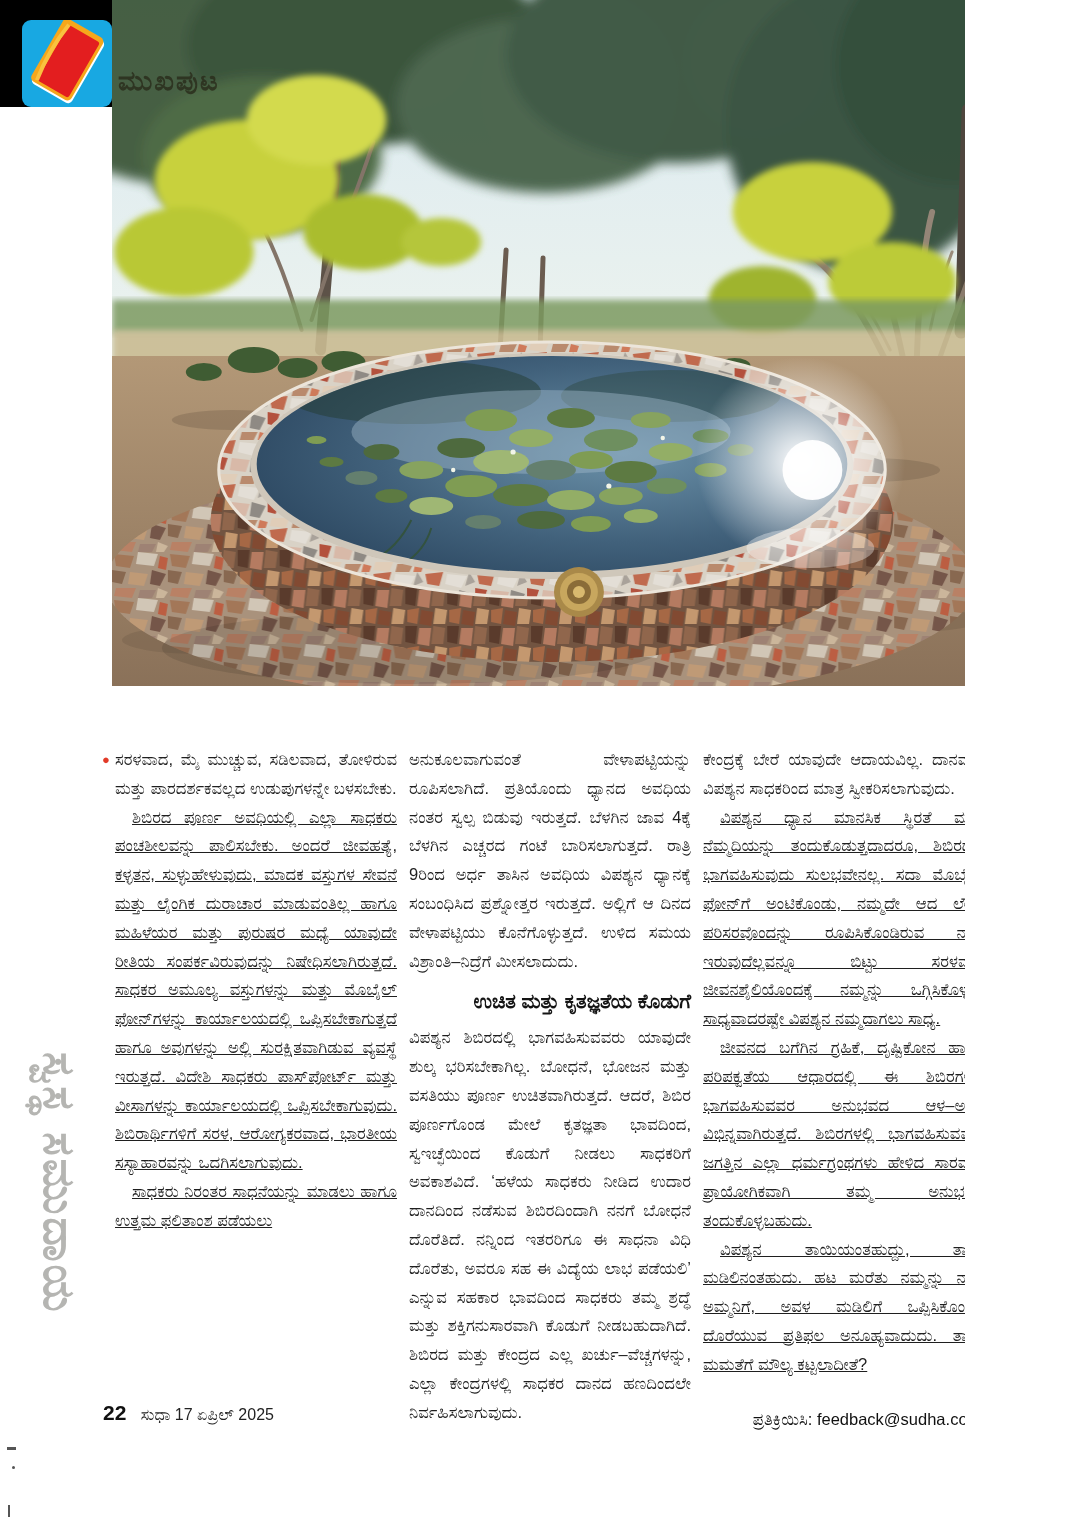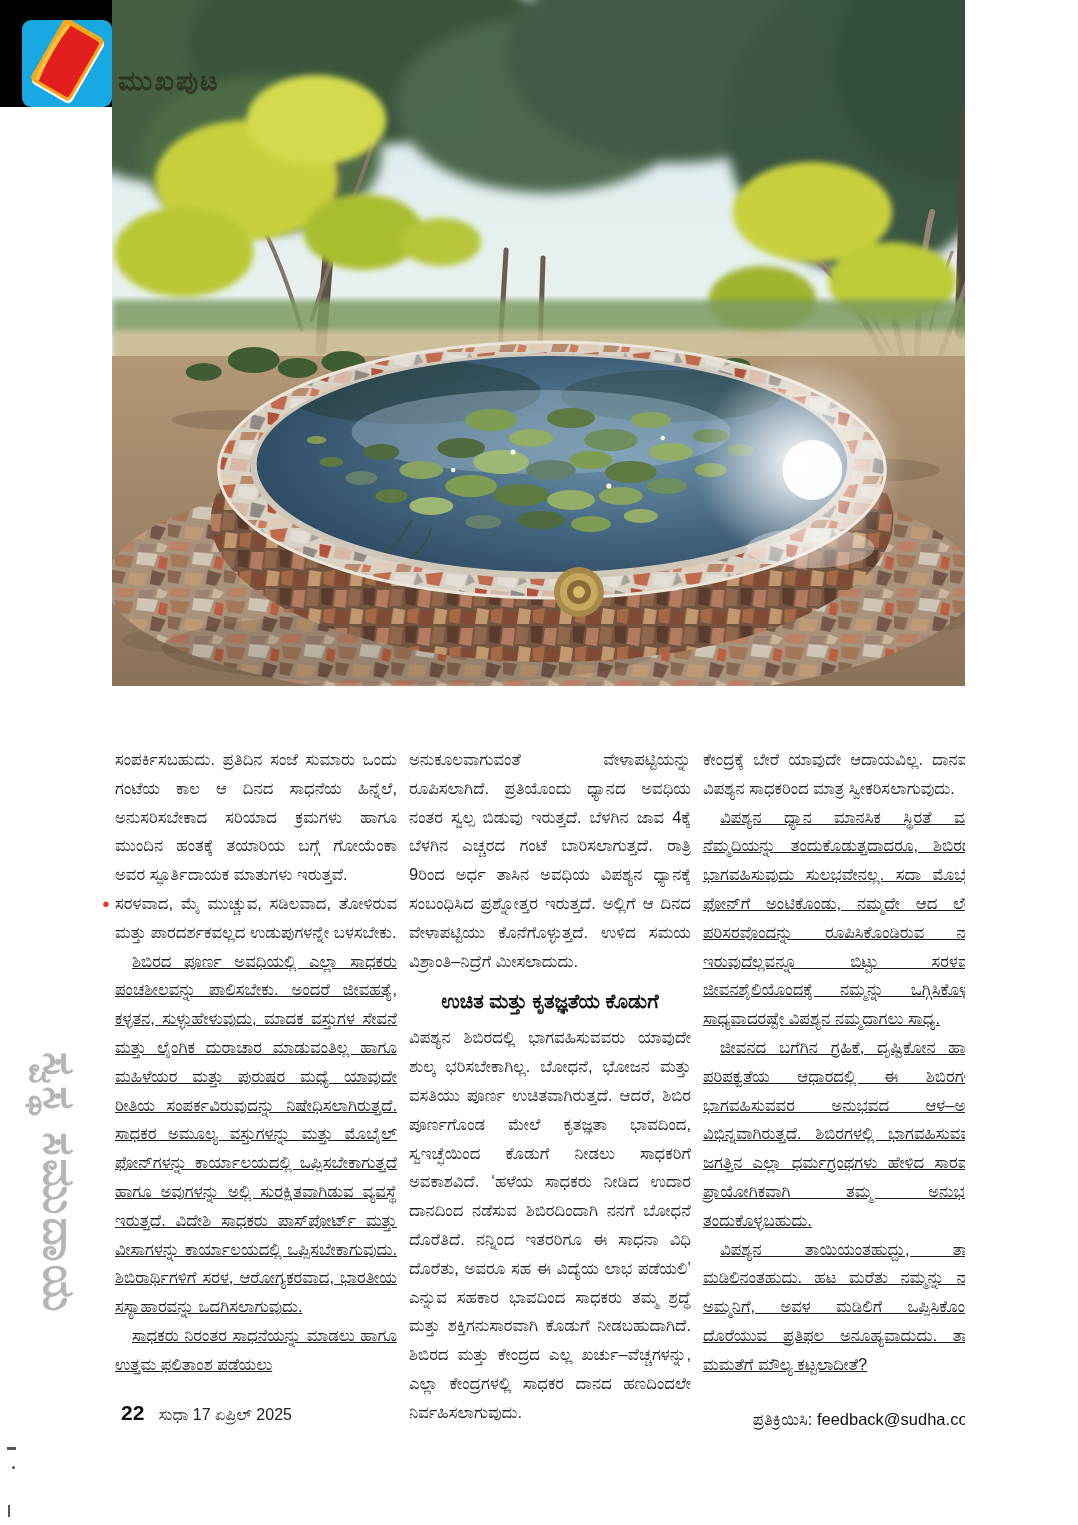"ಸಂಪರ್ಕಿಸಬಹುದು. ಪ್ರತಿದಿನ ಸಂಜೆ ಸುಮಾರು ಒಂದು" p { html: <p>ಸಂಪರ್ಕಿಸಬಹುದು. ಪ್ರತಿದಿನ ಸಂಜೆ ಸುಮಾರು ಒಂದು ಗಂಟೆಯ ಕಾಲ ಆ ದಿನದ ಸಾಧನೆಯ ಹಿನ್ನೆಲೆ, ಅನುಸರಿಸಬೇಕಾದ ಸರಿಯಾದ ಕ್ರಮಗಳು ಹಾಗೂ ಮುಂದಿನ ಹಂತಕ್ಕೆ ತಯಾರಿಯ ಬಗ್ಗೆ ಗೋಯೆಂಕಾ ಅವರ ಸ್ಫೂರ್ತಿದಾಯಕ ಮಾತುಗಳು ಇರುತ್ತವೆ.</p> -> none }
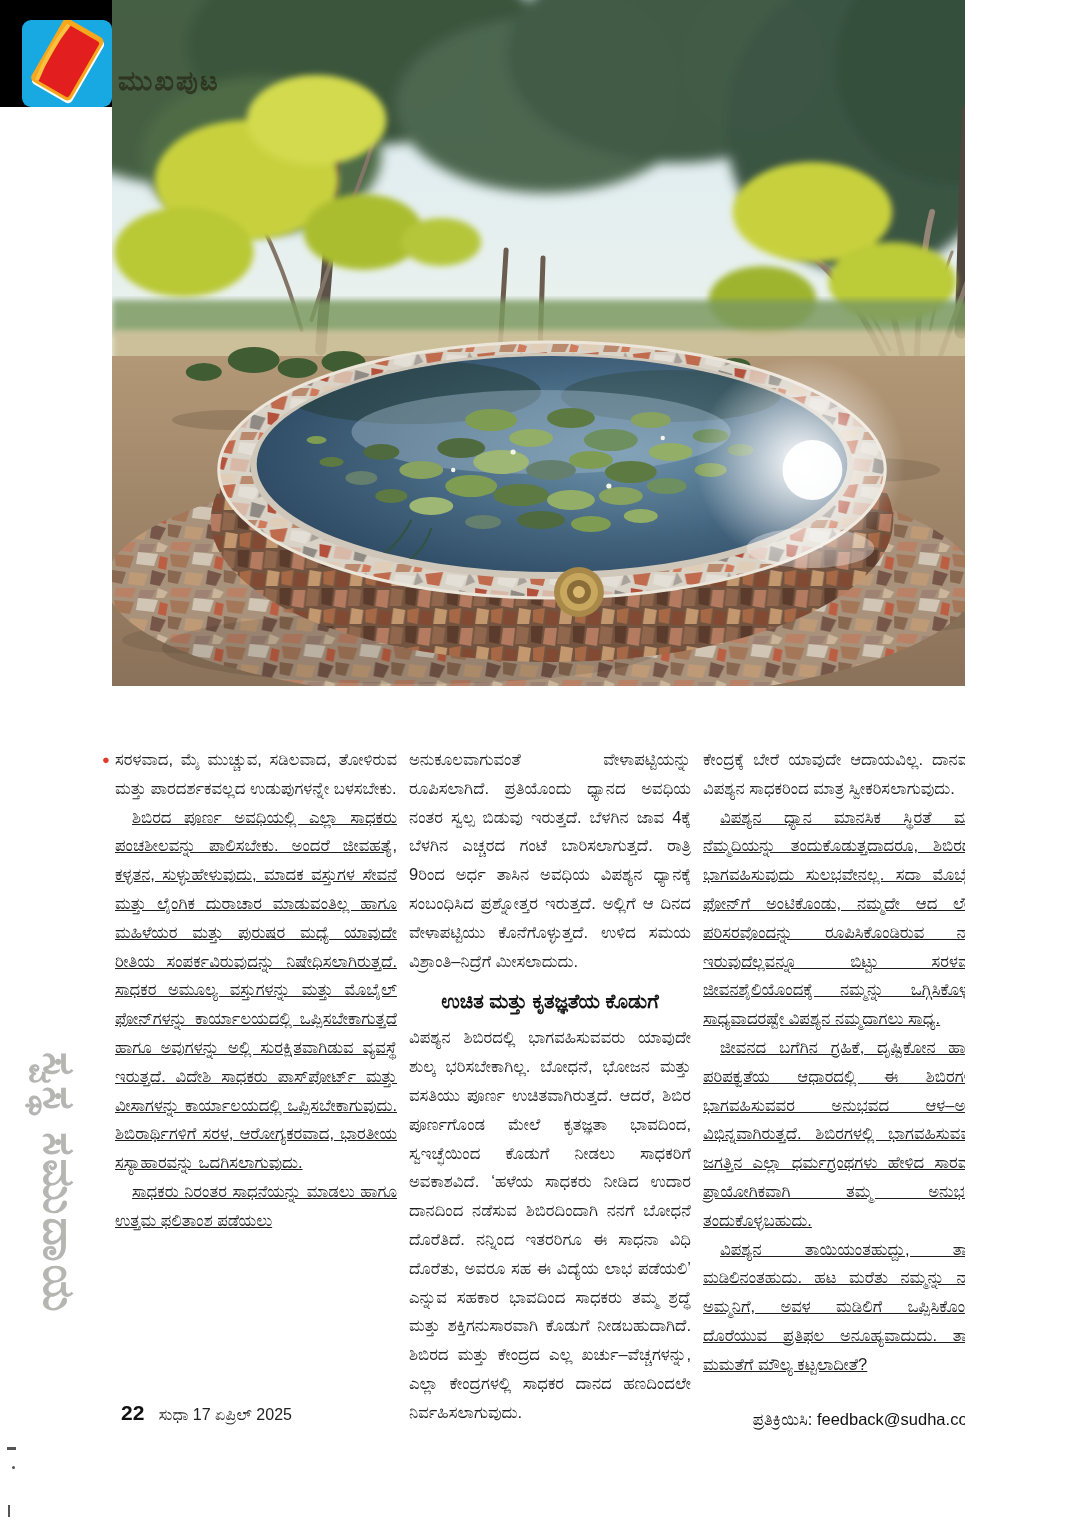"ಉಚಿತ ಮತ್ತು ಕೃತಜ್ಞತೆಯ ಕೊಡುಗೆ" .subhead { text-align: center -> right }
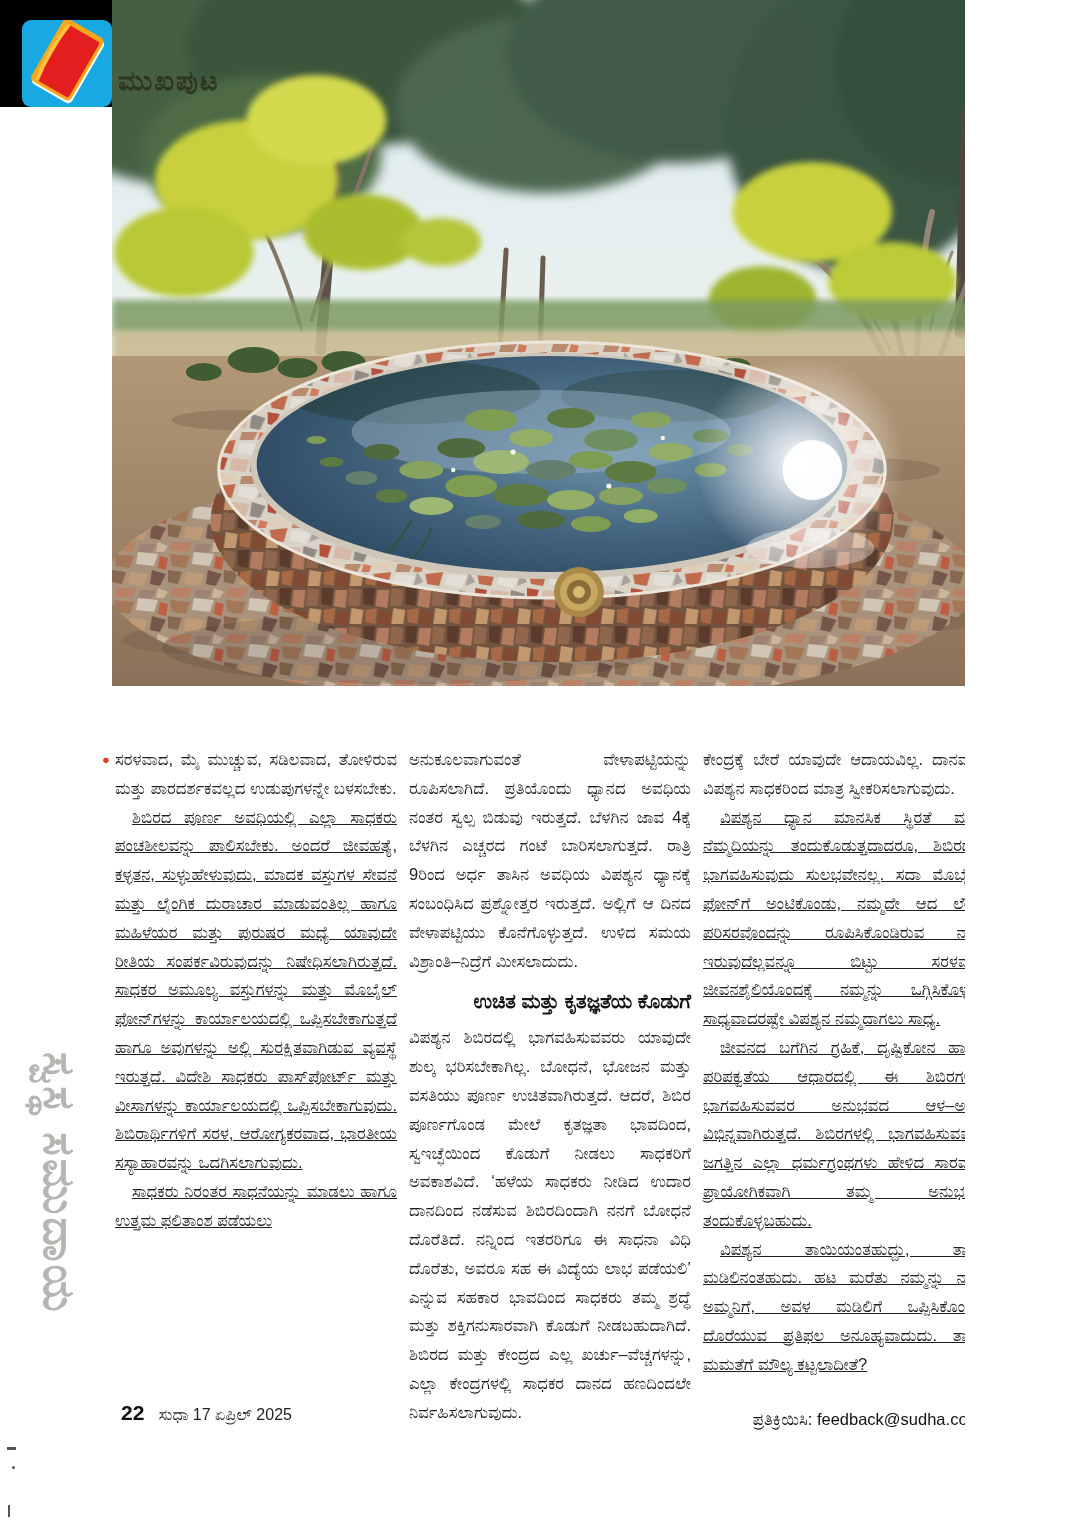"22 ಸುಧಾ 17 ಏಪ್ರಿಲ್ 2025" .footer { left: 121px -> 103px }
